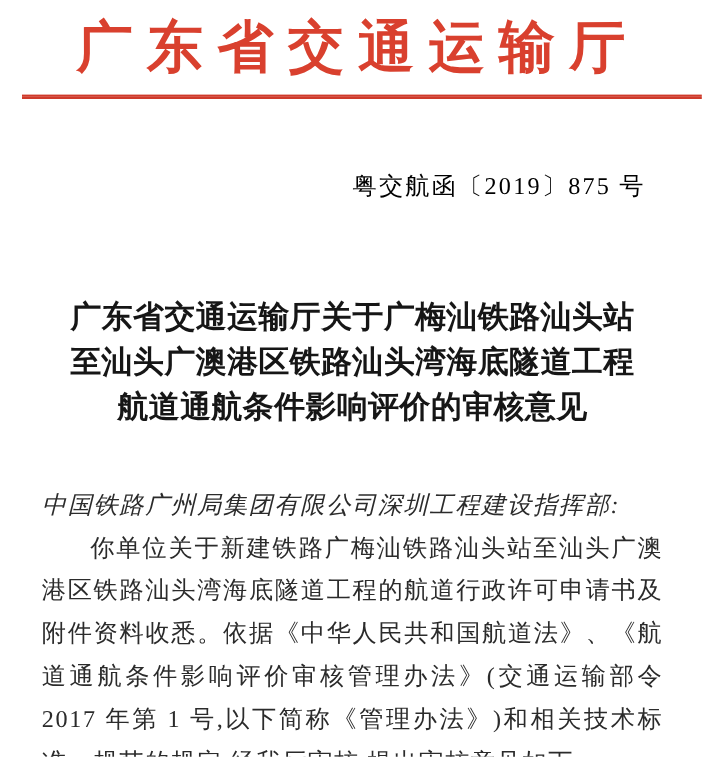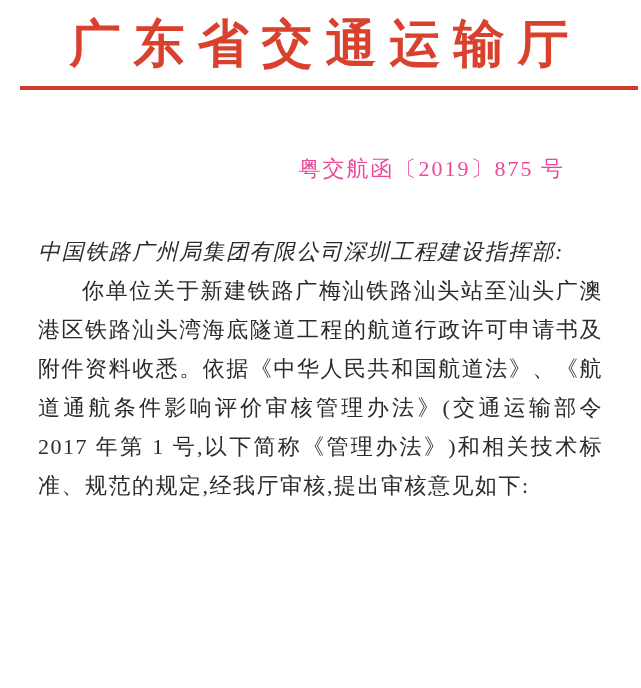"粤交航函〔2019〕875 号" .doc-number { color: #ec4899 -> #000000; padding-right: 76px -> 54px }
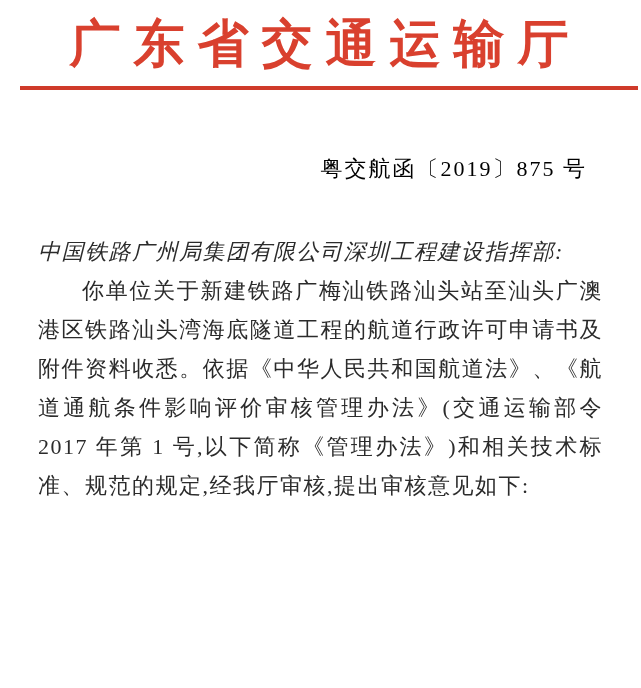"广东省交通运输厅关于广梅汕铁路汕头站" div.doc-title { html: none -> <div> <div>广东省交通运输厅关于广梅汕铁路汕头站</div> <div>至汕头广澳港区铁路汕头湾海底隧道工程</div> <div>航道通航条件影响评价的审核意见</div> </div> }
